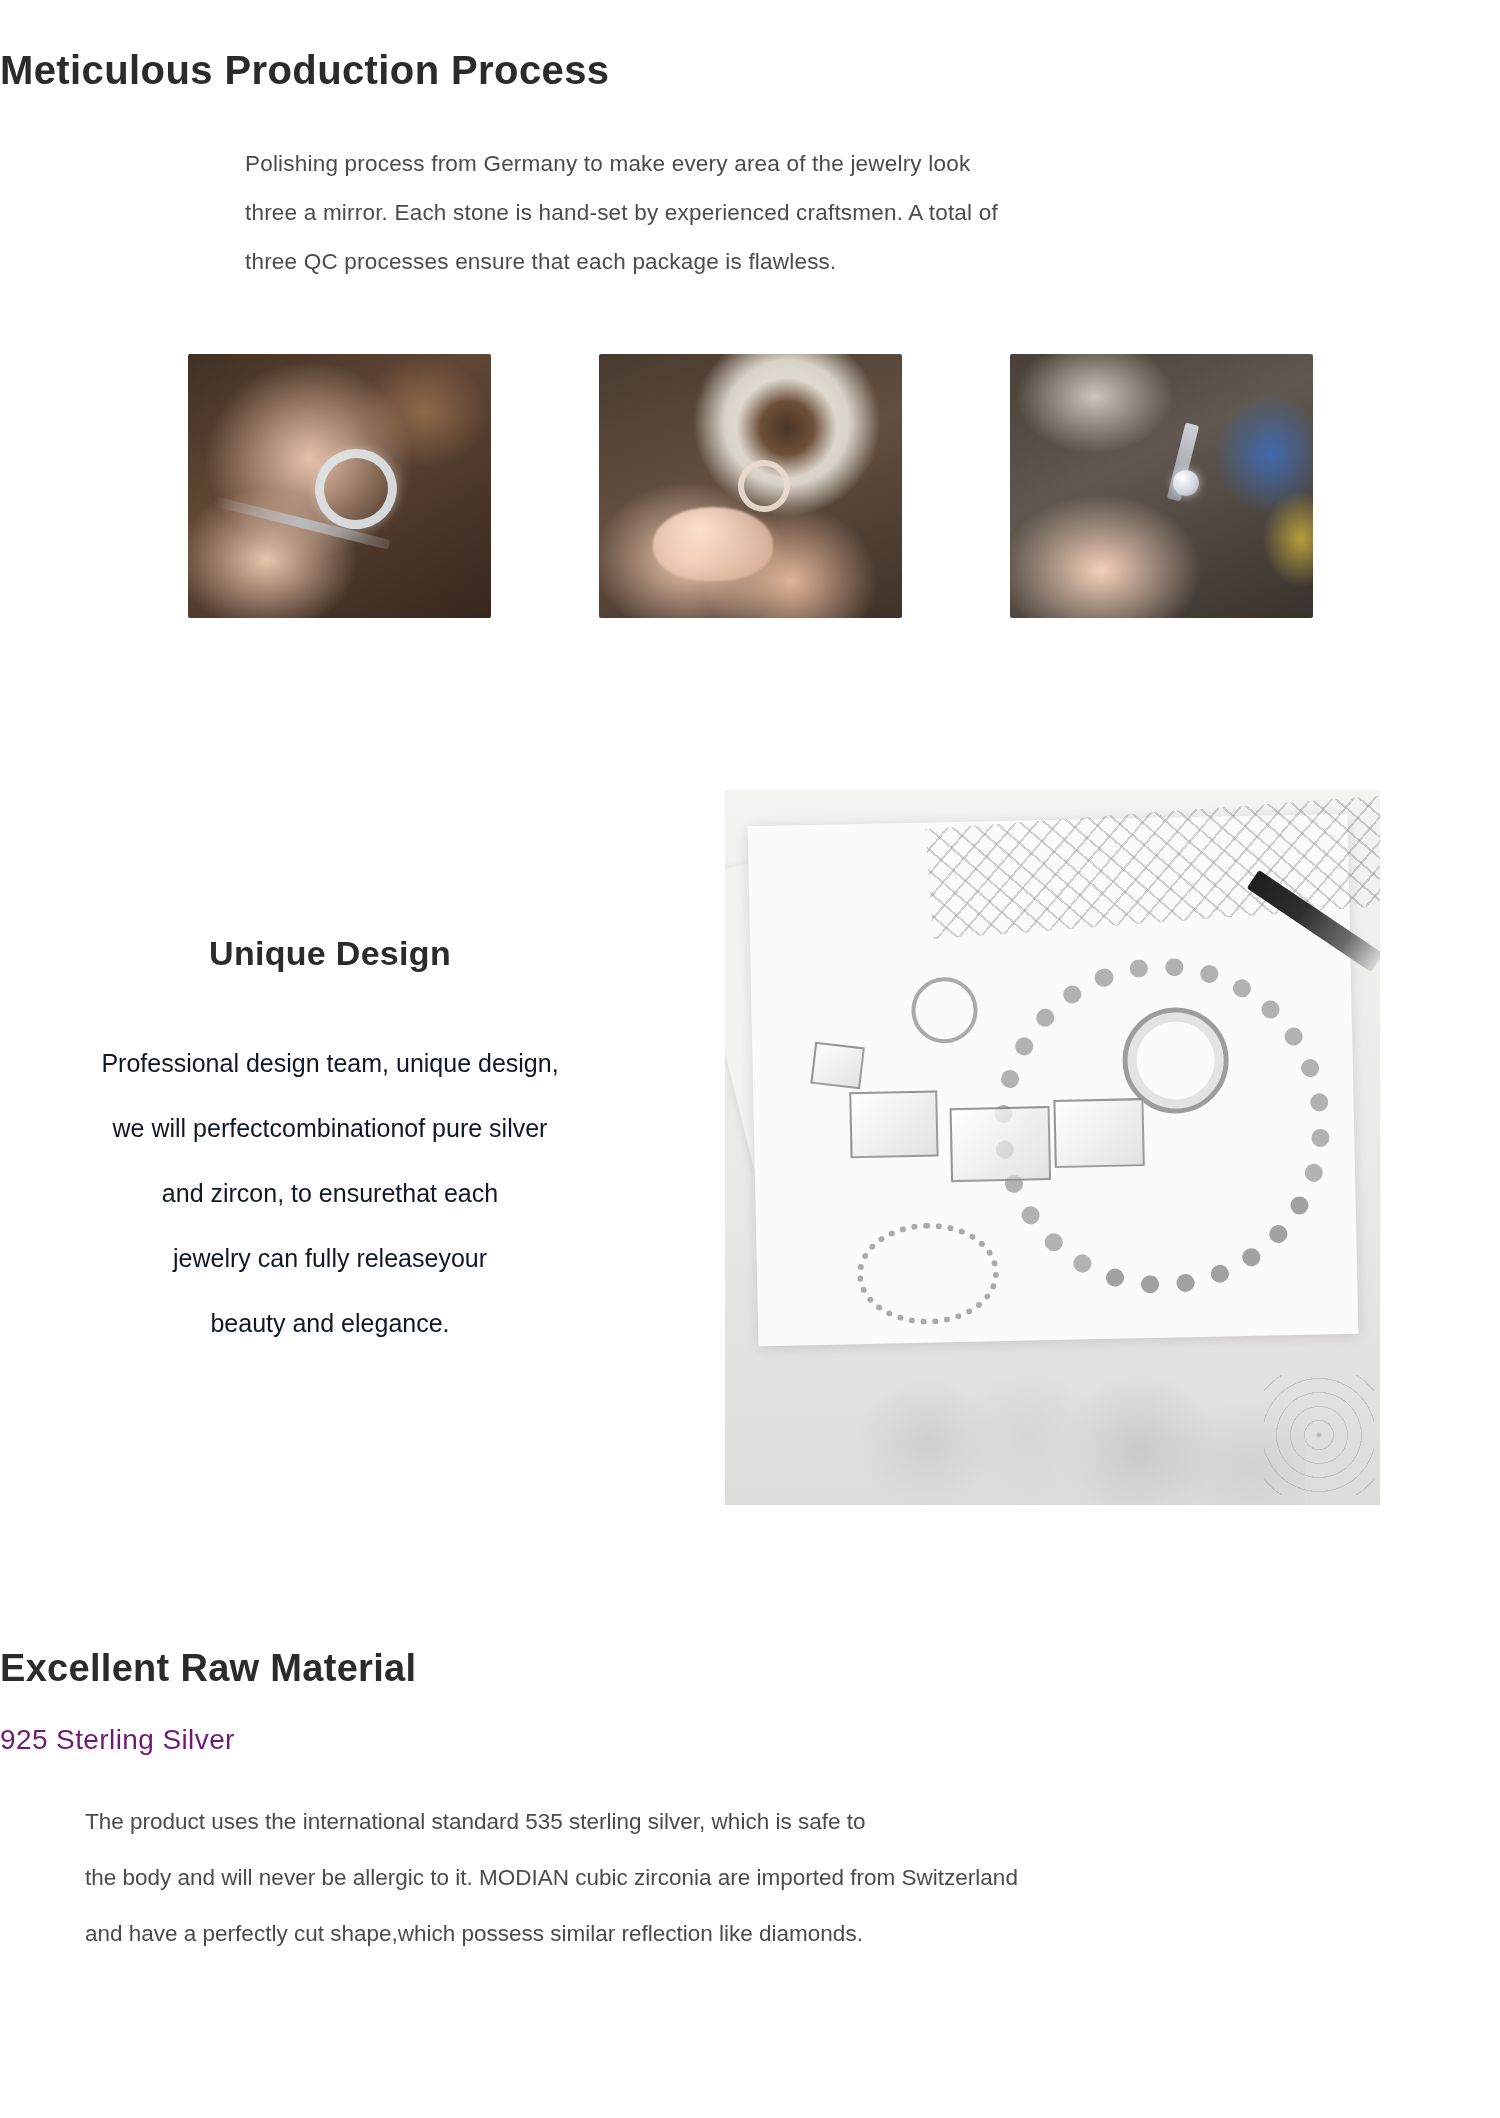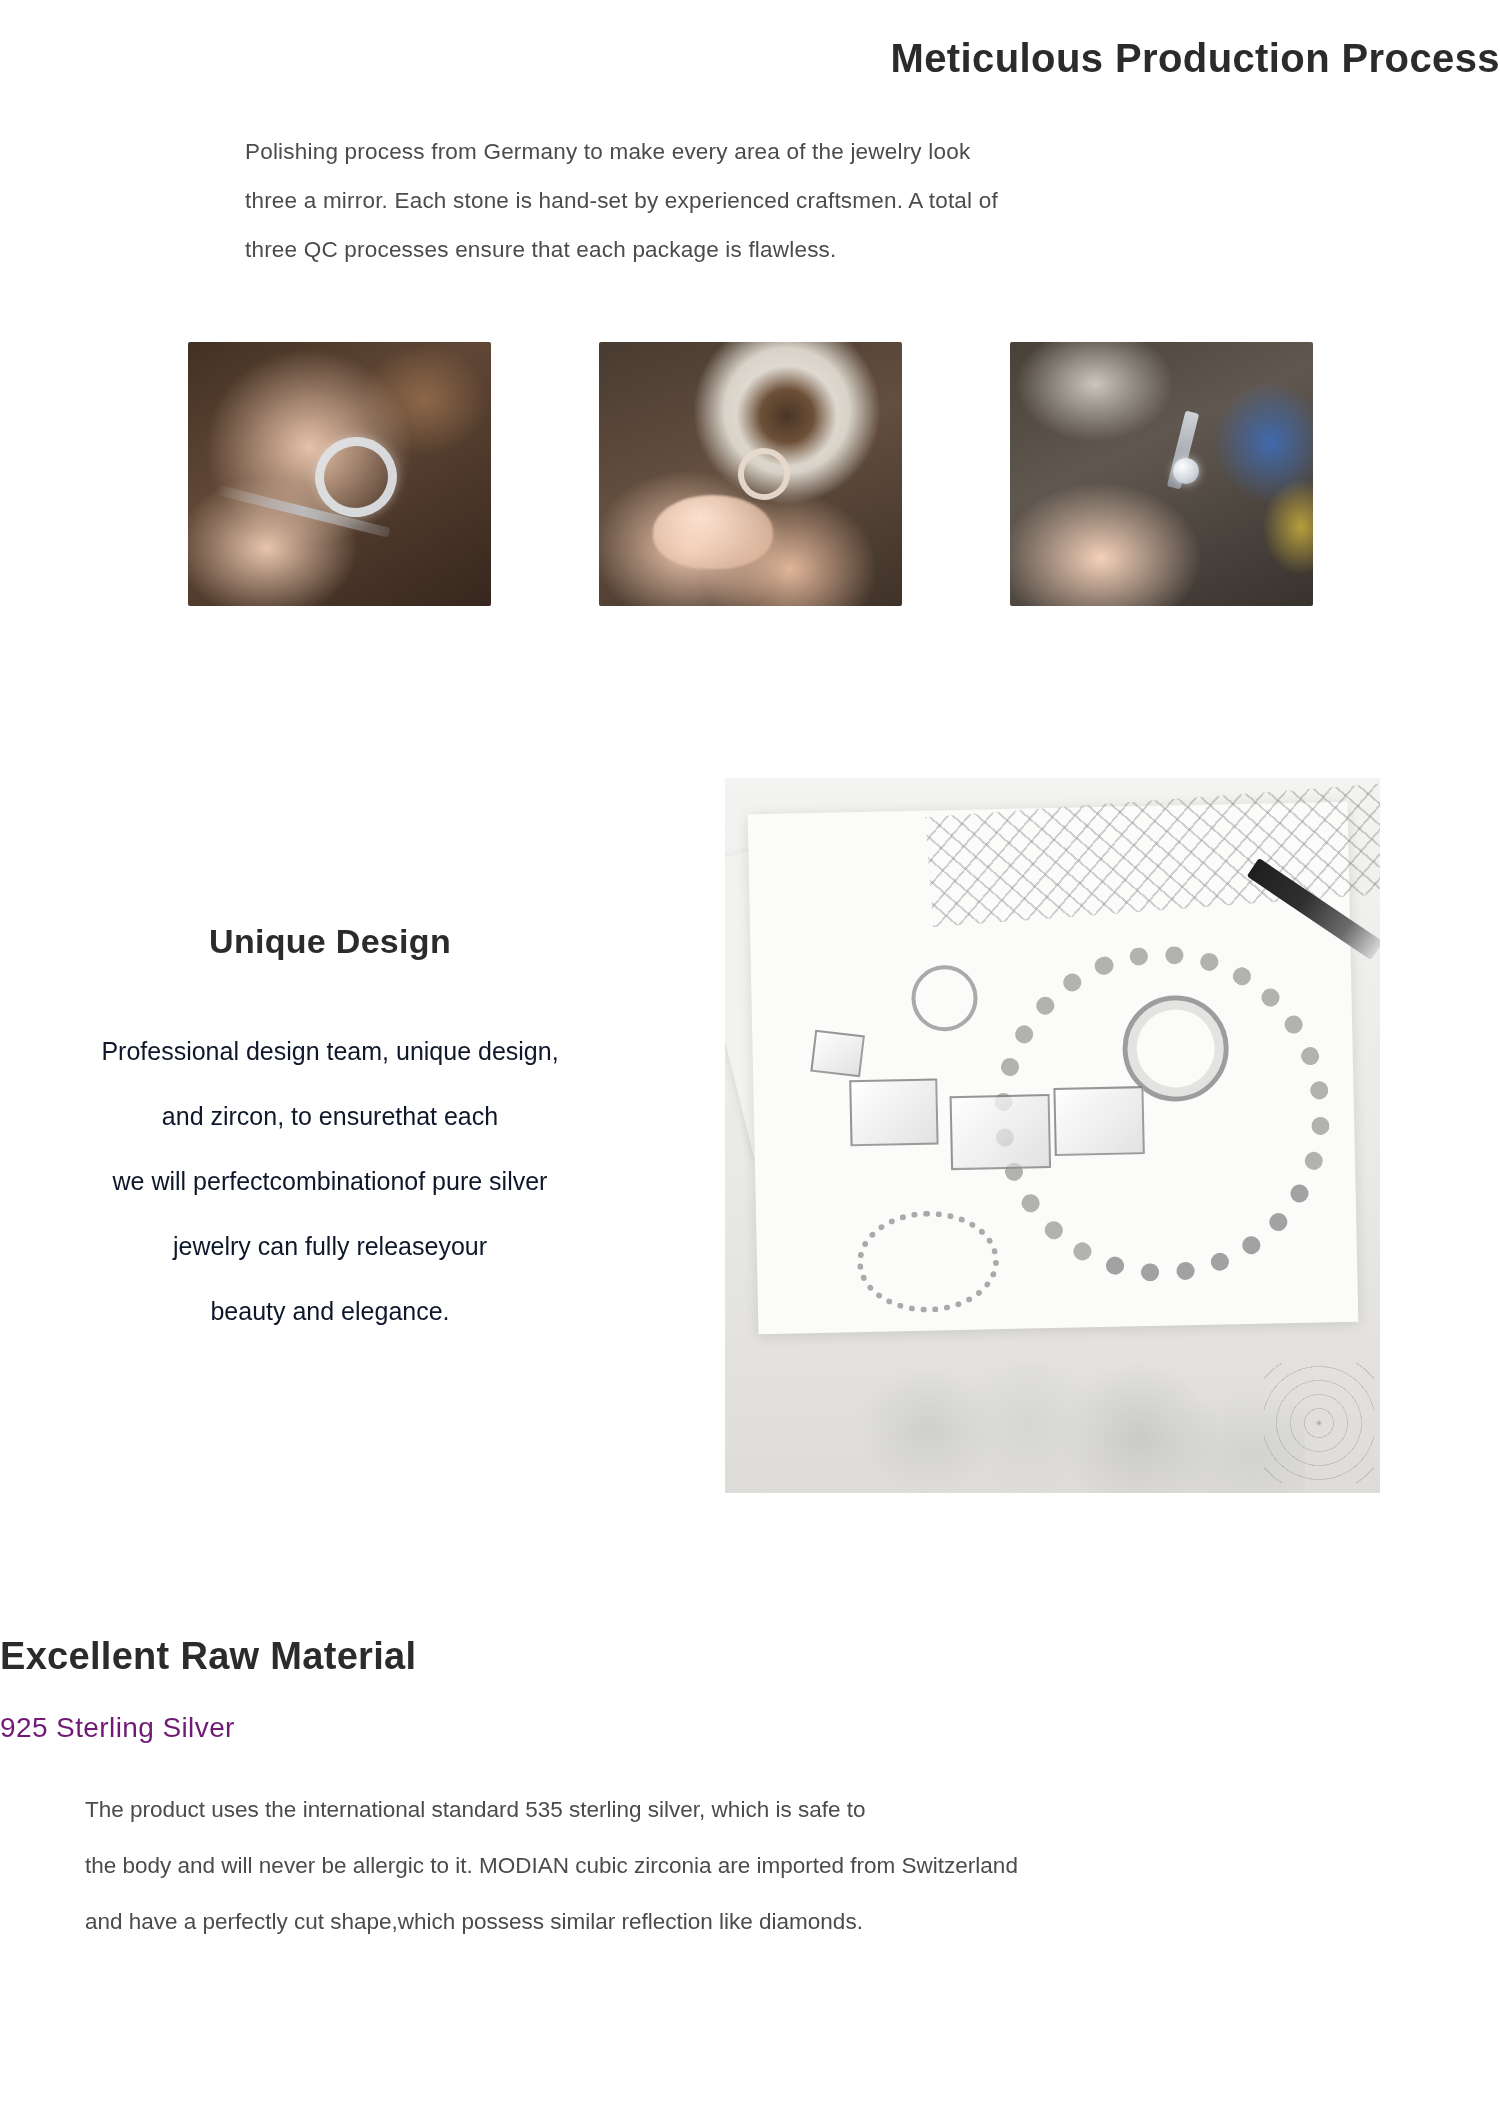"Meticulous Production Process" .sec1-title { padding-top: 36px -> 48px; text-align: right -> left }
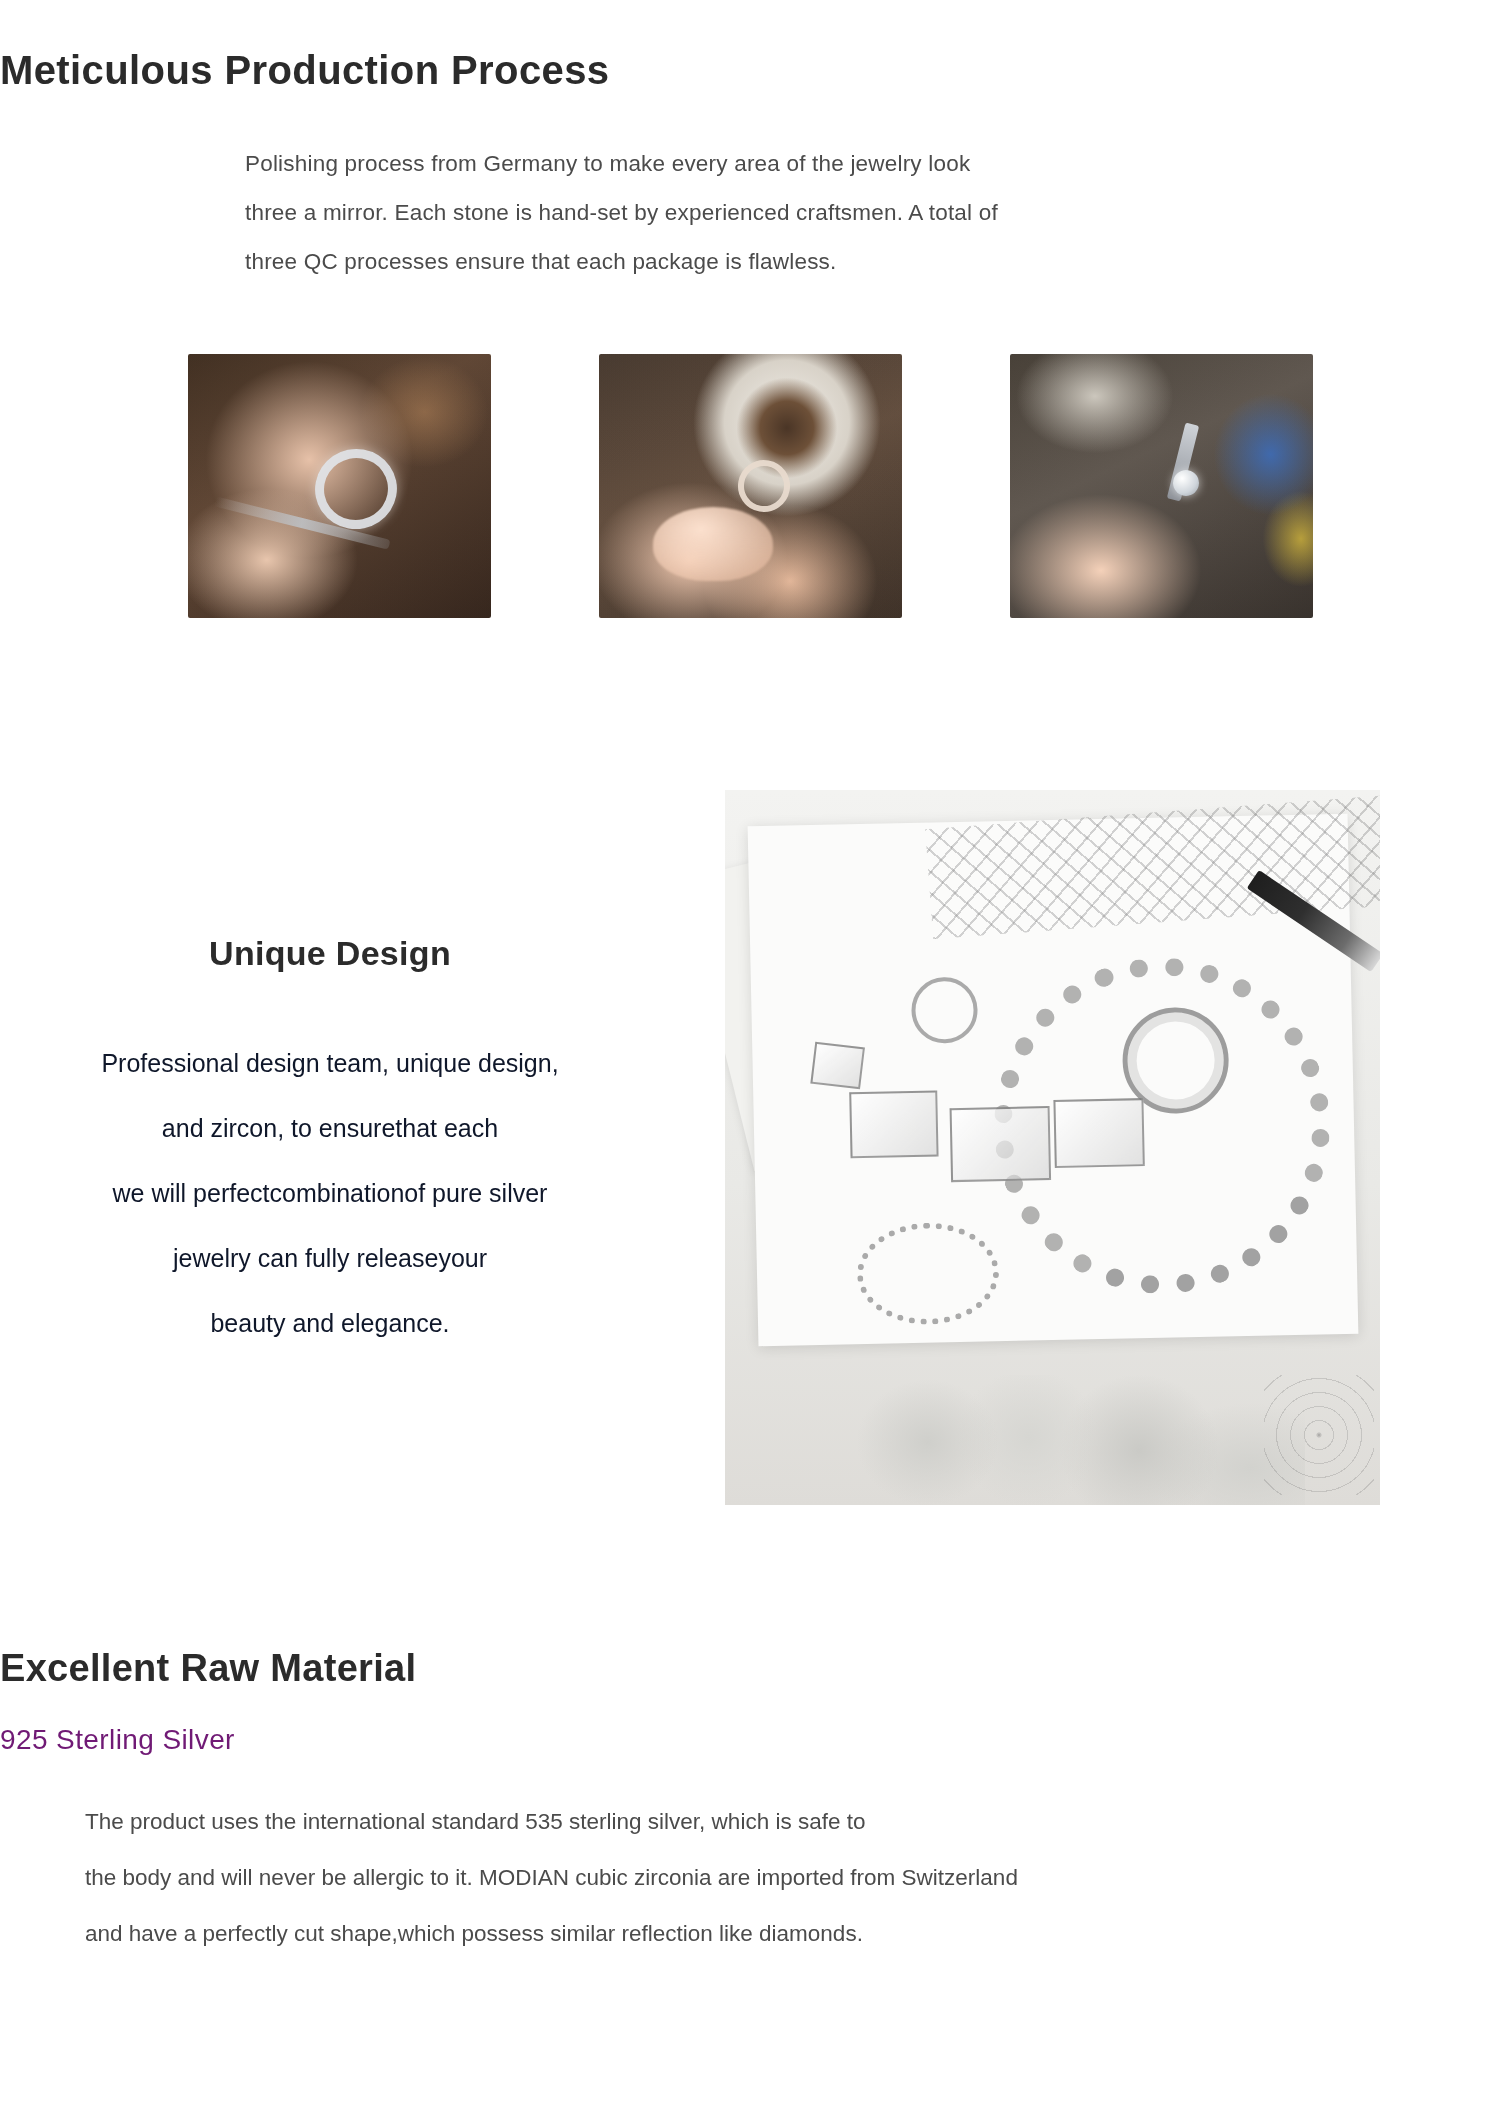"and zircon, to ensurethat each" span.line { order: before "we will perfectcombinationof pure silver" -> after "we will perfectcombinationof pure silver" }
